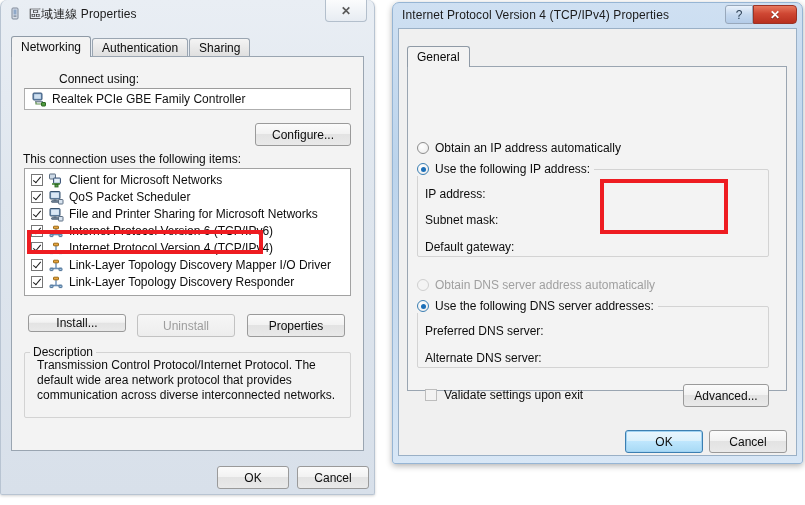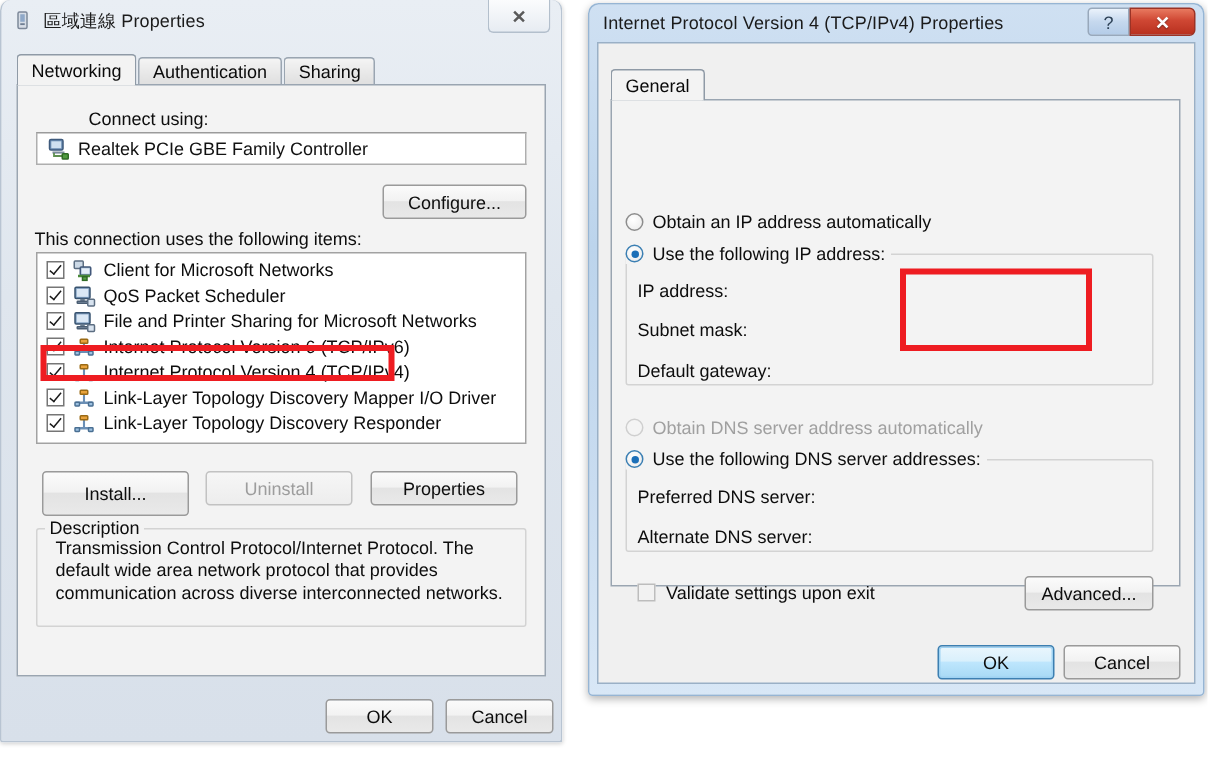"Install..." div.btn { height: 30px -> 18px }
